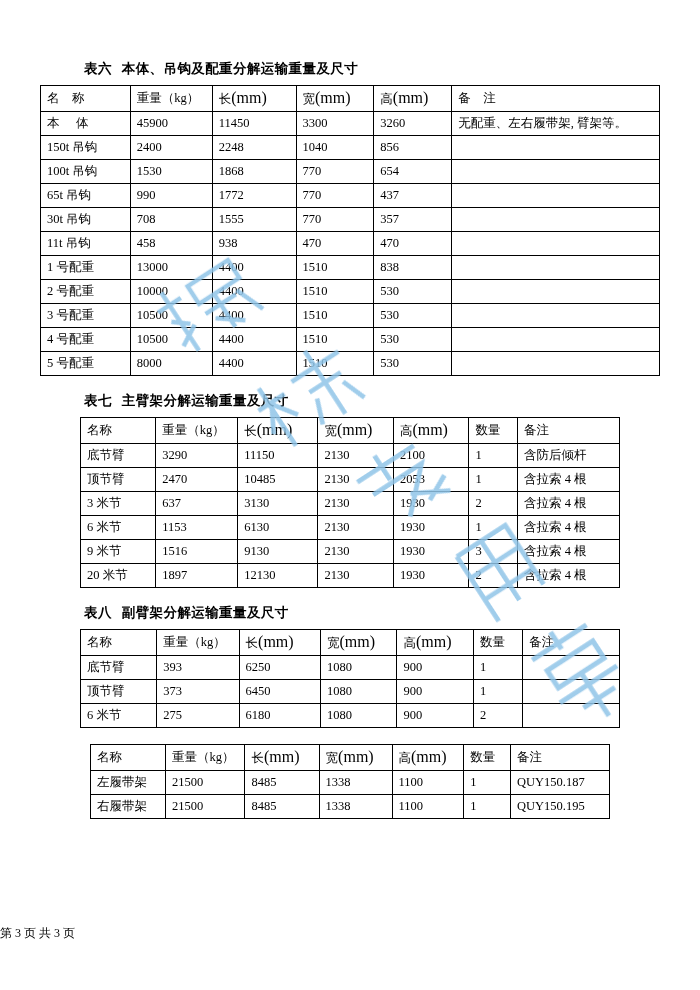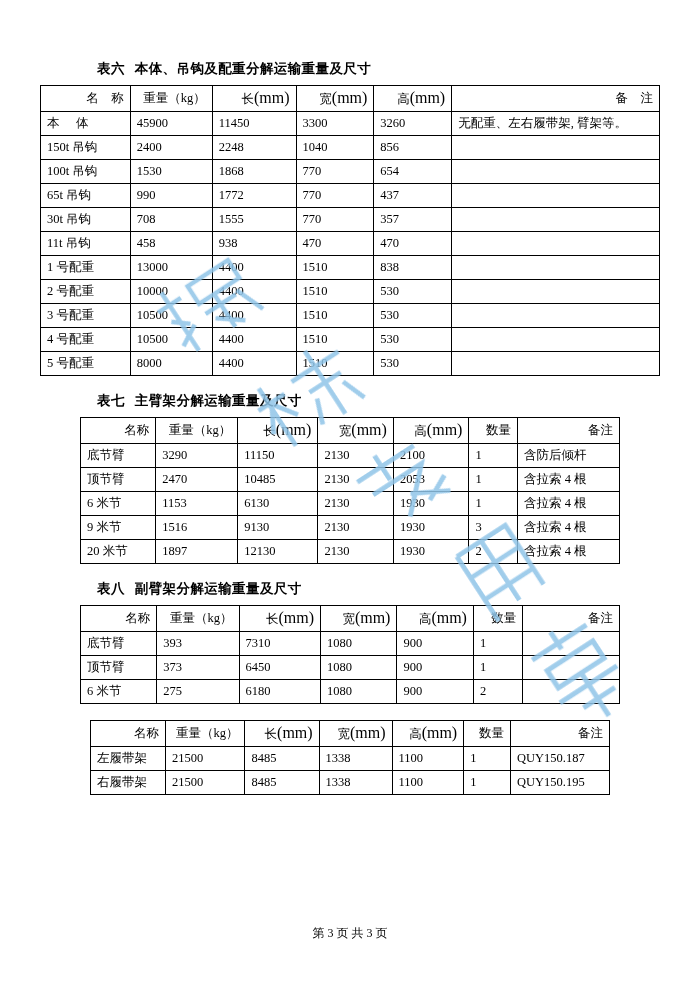"表六 本体、吊钩及配重分解运输重量及尺寸" .section-title { margin: 0 0 7px 57px -> 0 0 7px 44px }
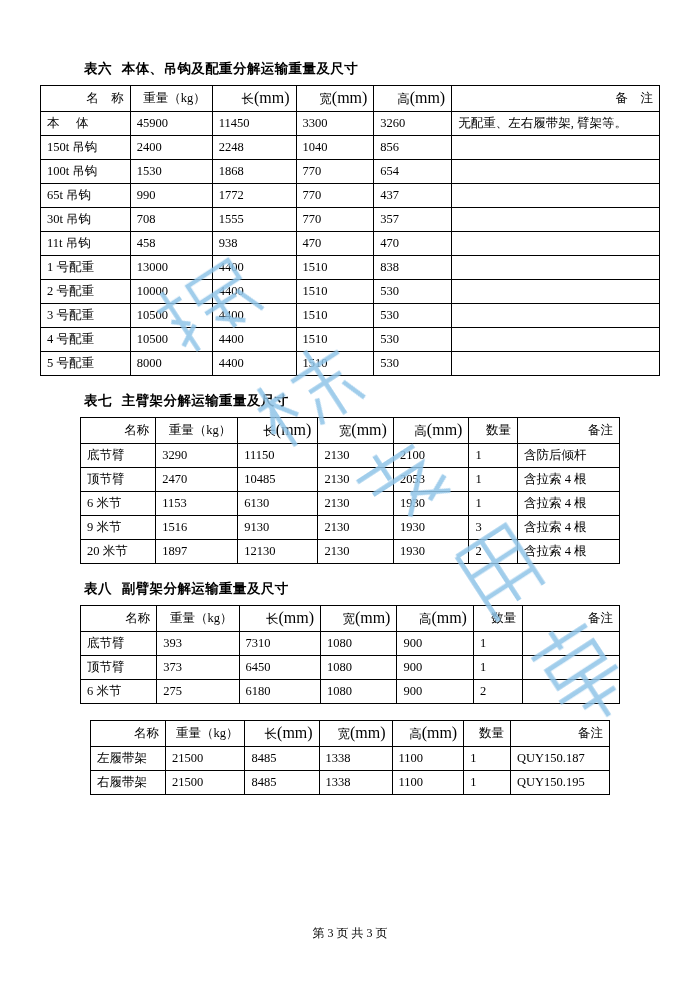"名 称" table.doc th { text-align: right -> left }
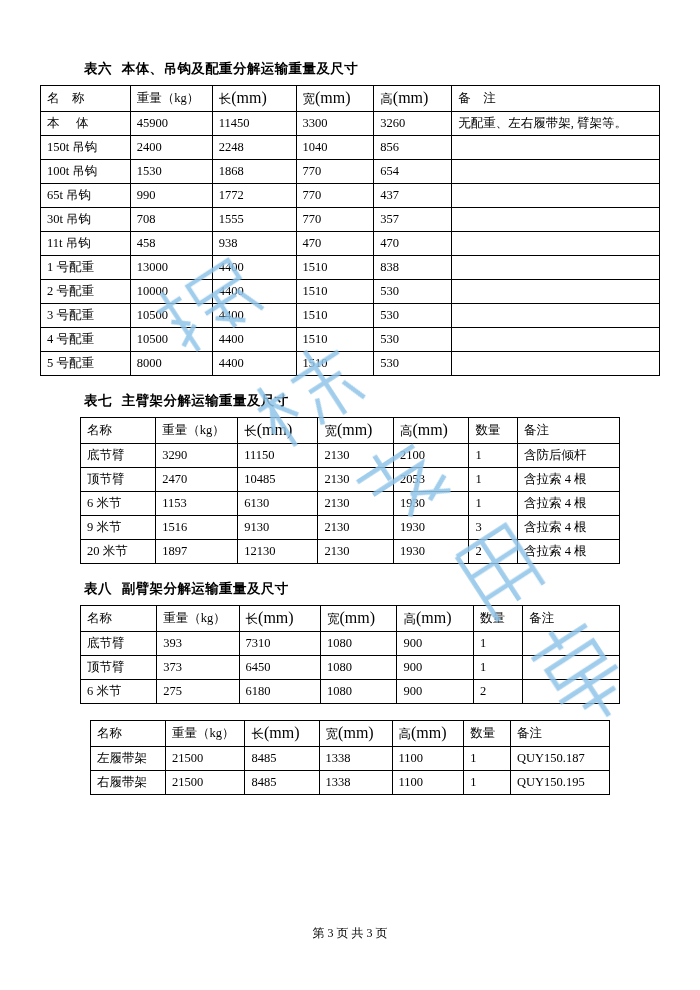"3 米节" tr { html: none -> <tr> <td>3 米节</td> <td>637</td> <td>3130</td> <td>2130</td> <td>1930</td> <td>2</td> <td>含拉索 4 根</td> </tr> }
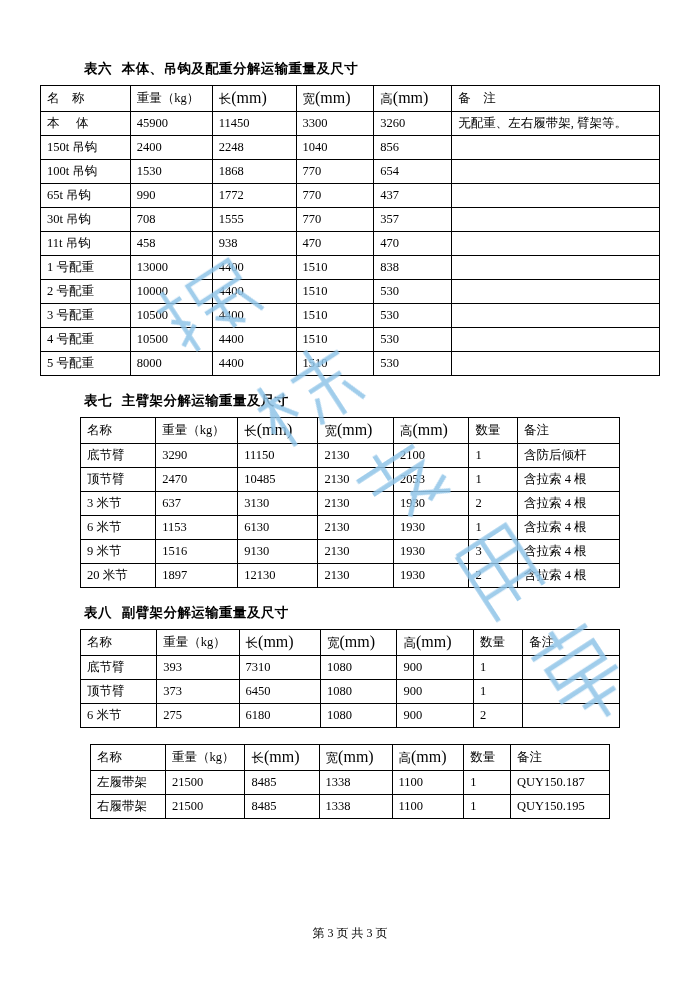"7310" td.l { text: 7310 -> 6250 }
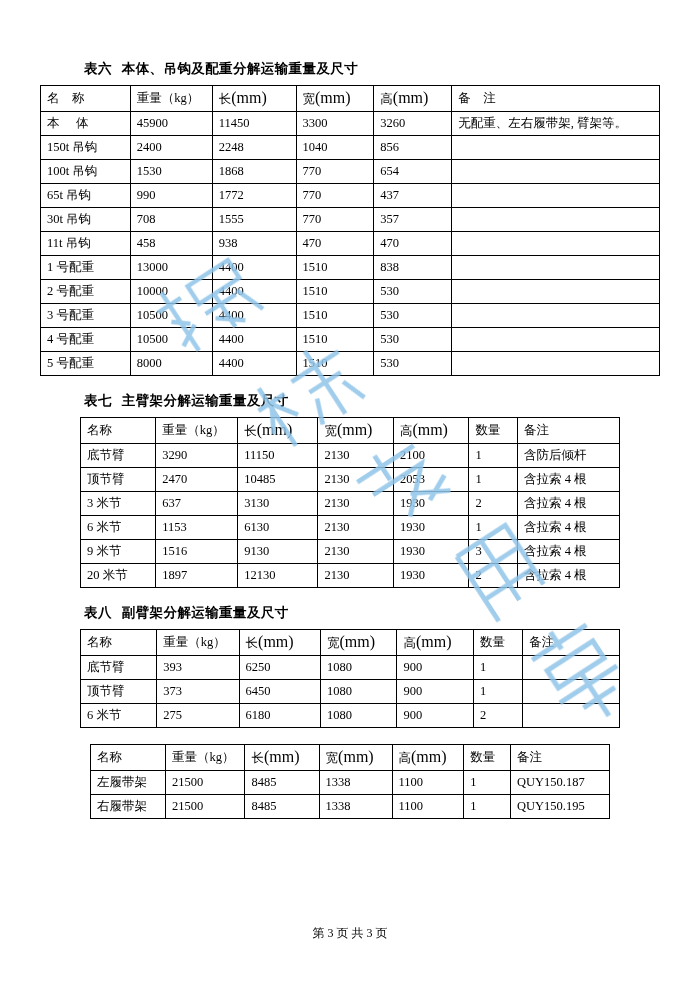"第 3 页 共 3" .footer { text-align: center -> none }
